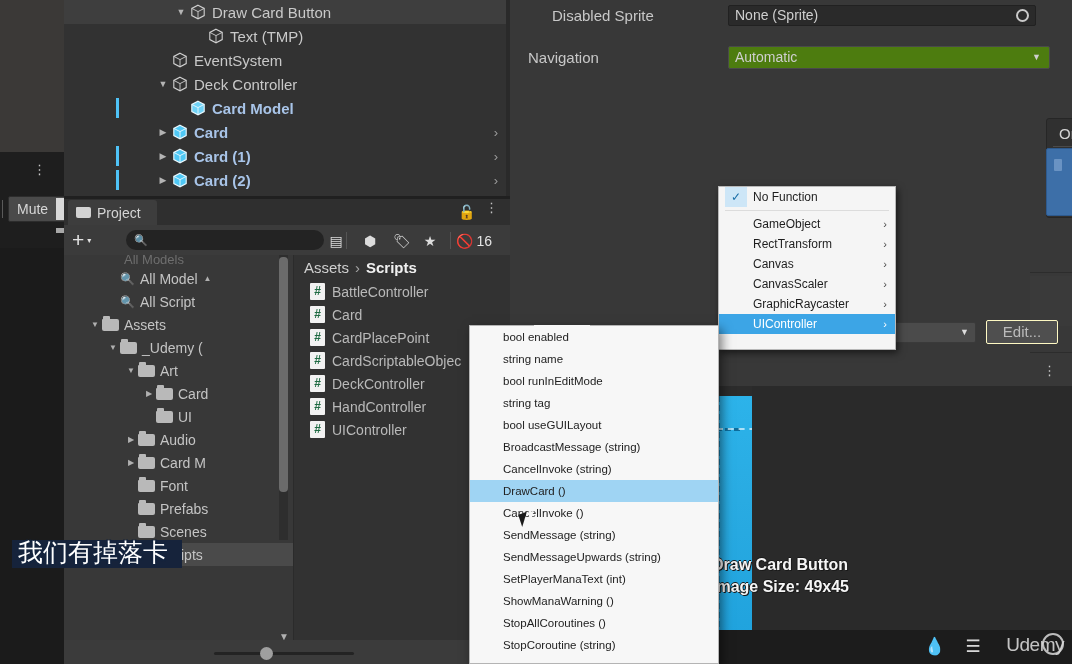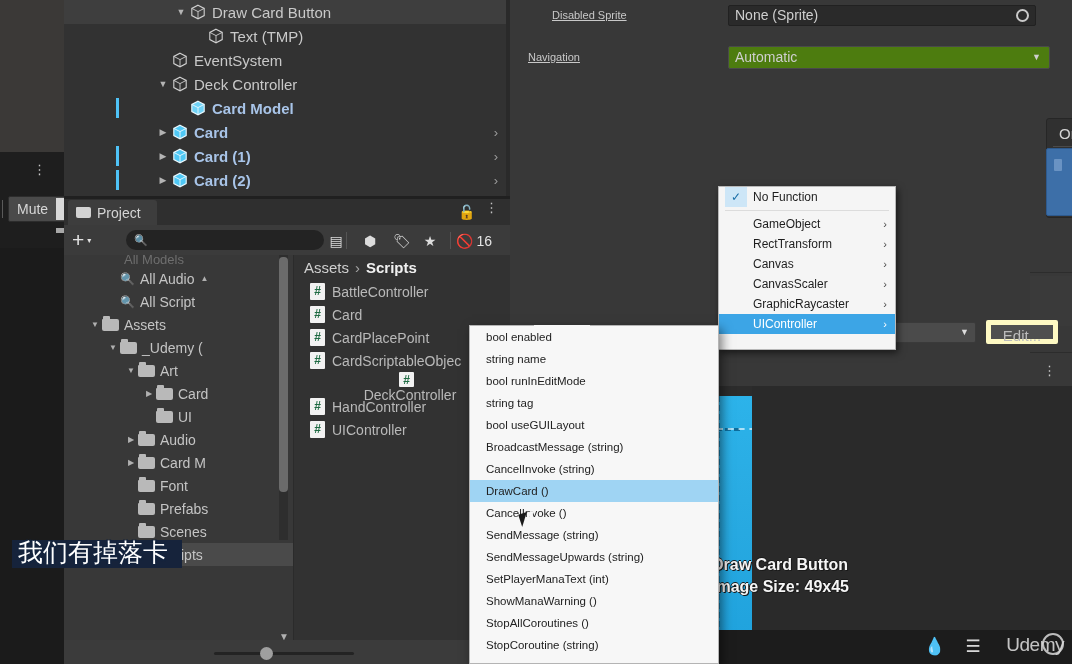"Disabled Sprite" .prop-label { font-size: 11px -> 15px; text-decoration: underline -> none }
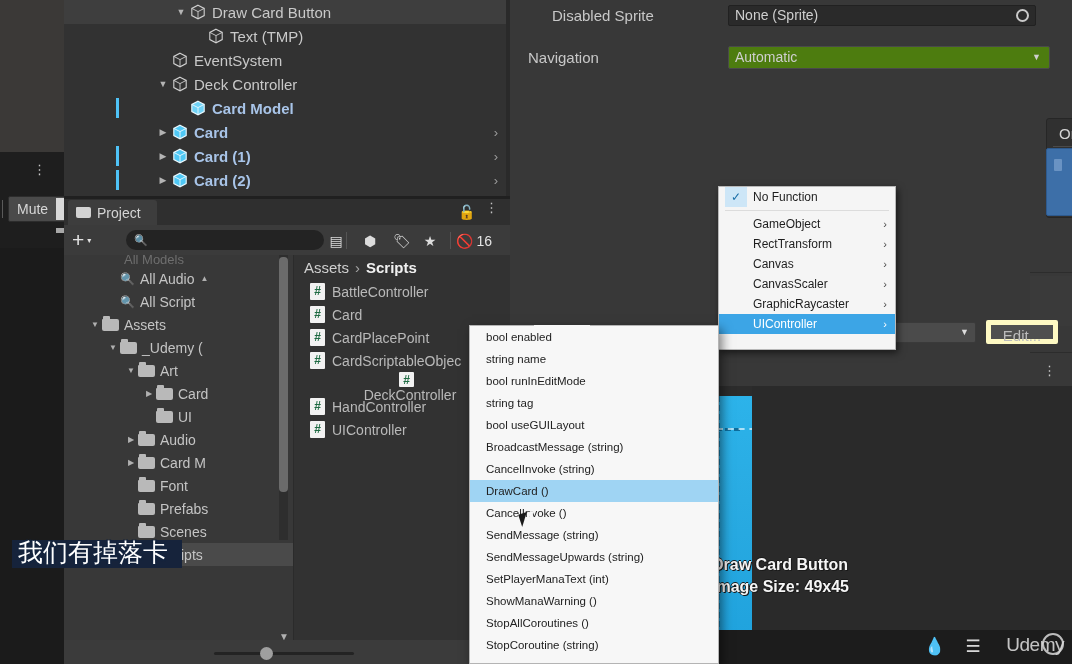"All Audio" span { text: Audio -> Model }
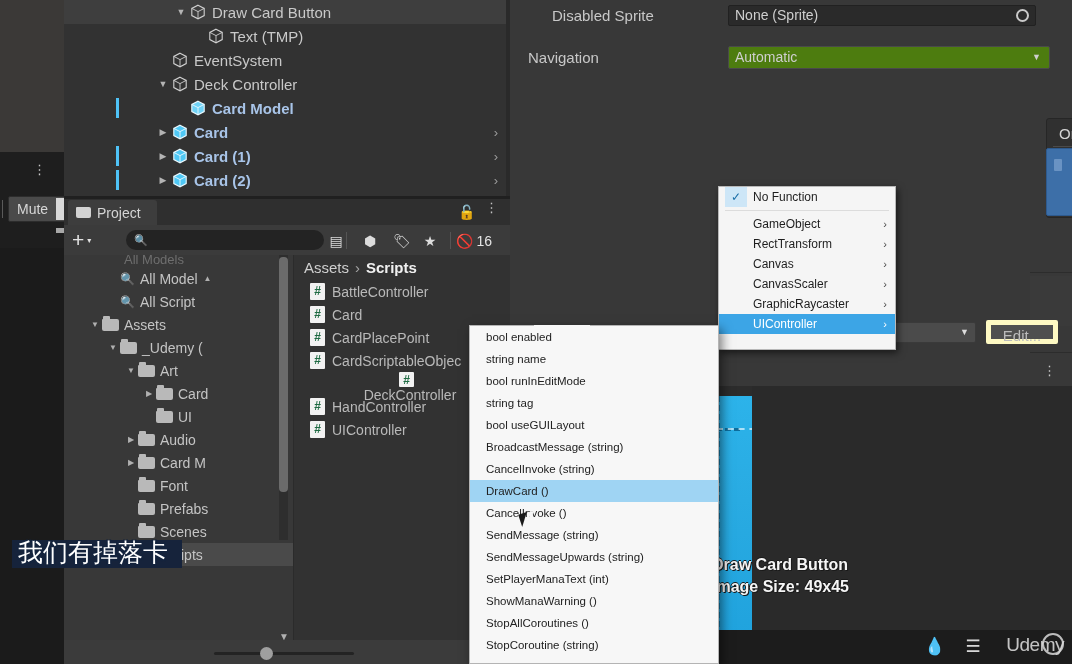"bool enabled" .ddm-row { padding-left: 16px -> 33px }
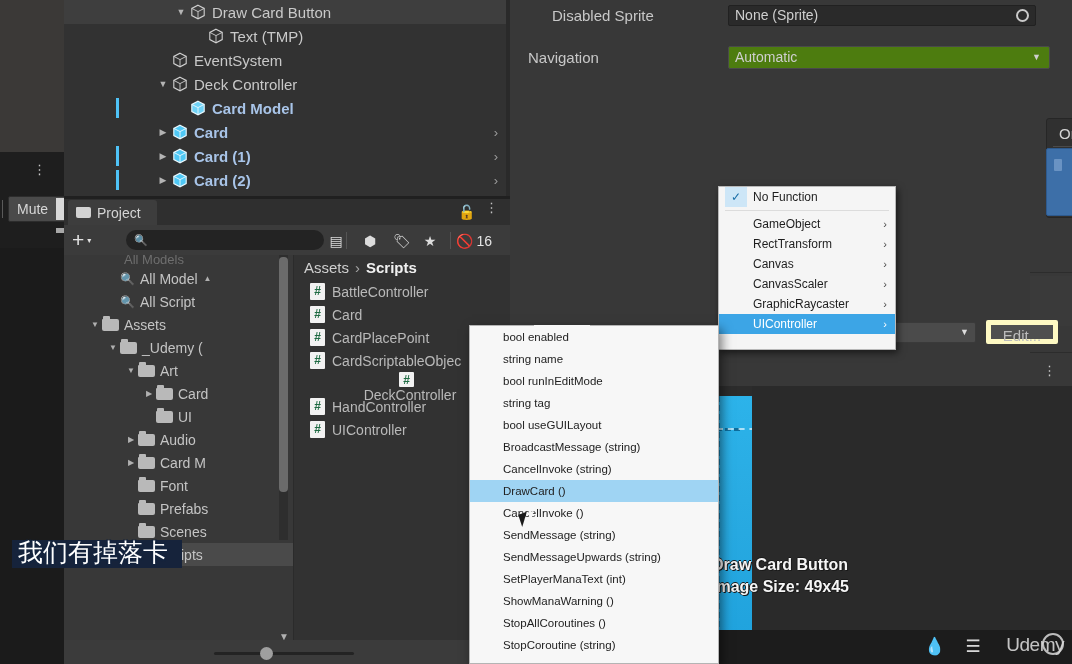"Edit..." #edit-btn { border: 5px solid #fef9c3 -> 1px solid #fef9c3 }
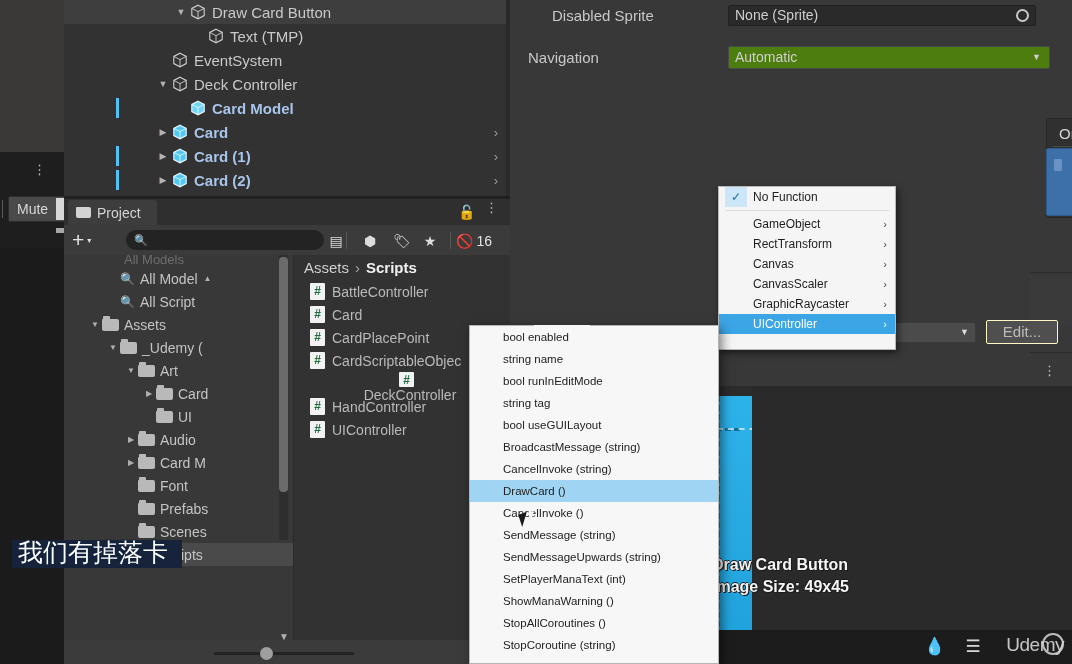"DeckController" div.frow { flex-direction: column -> none }
